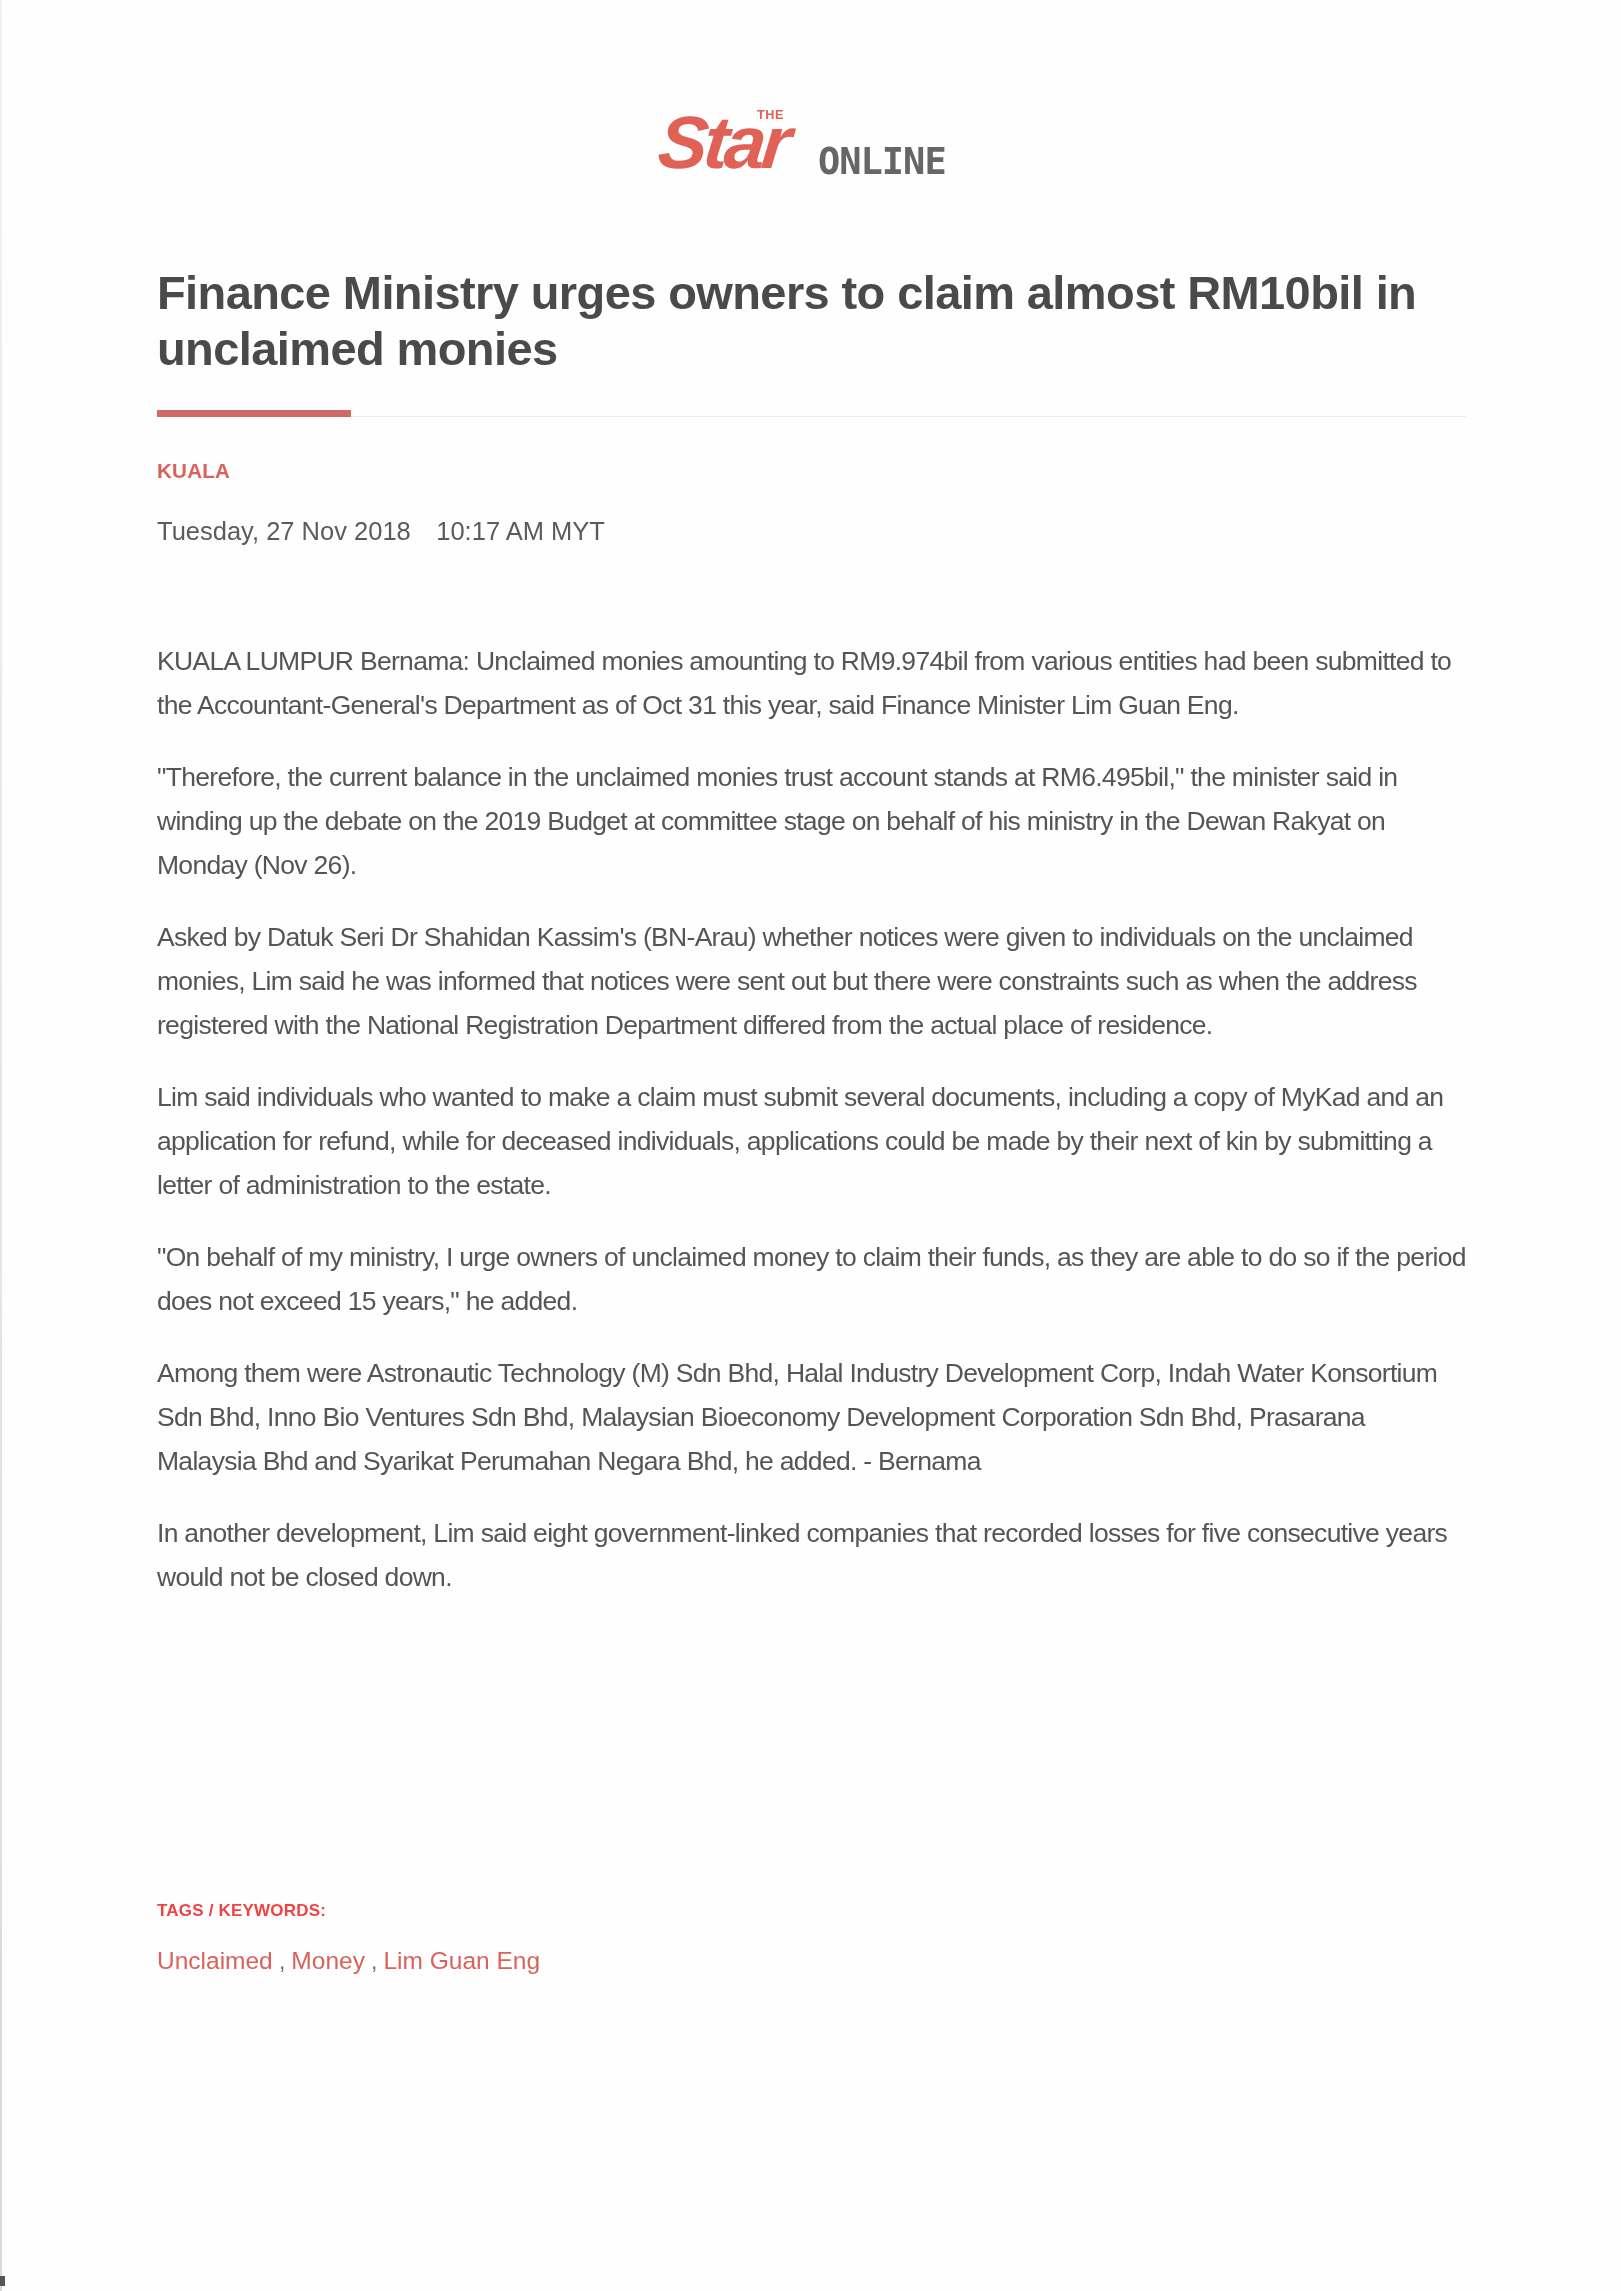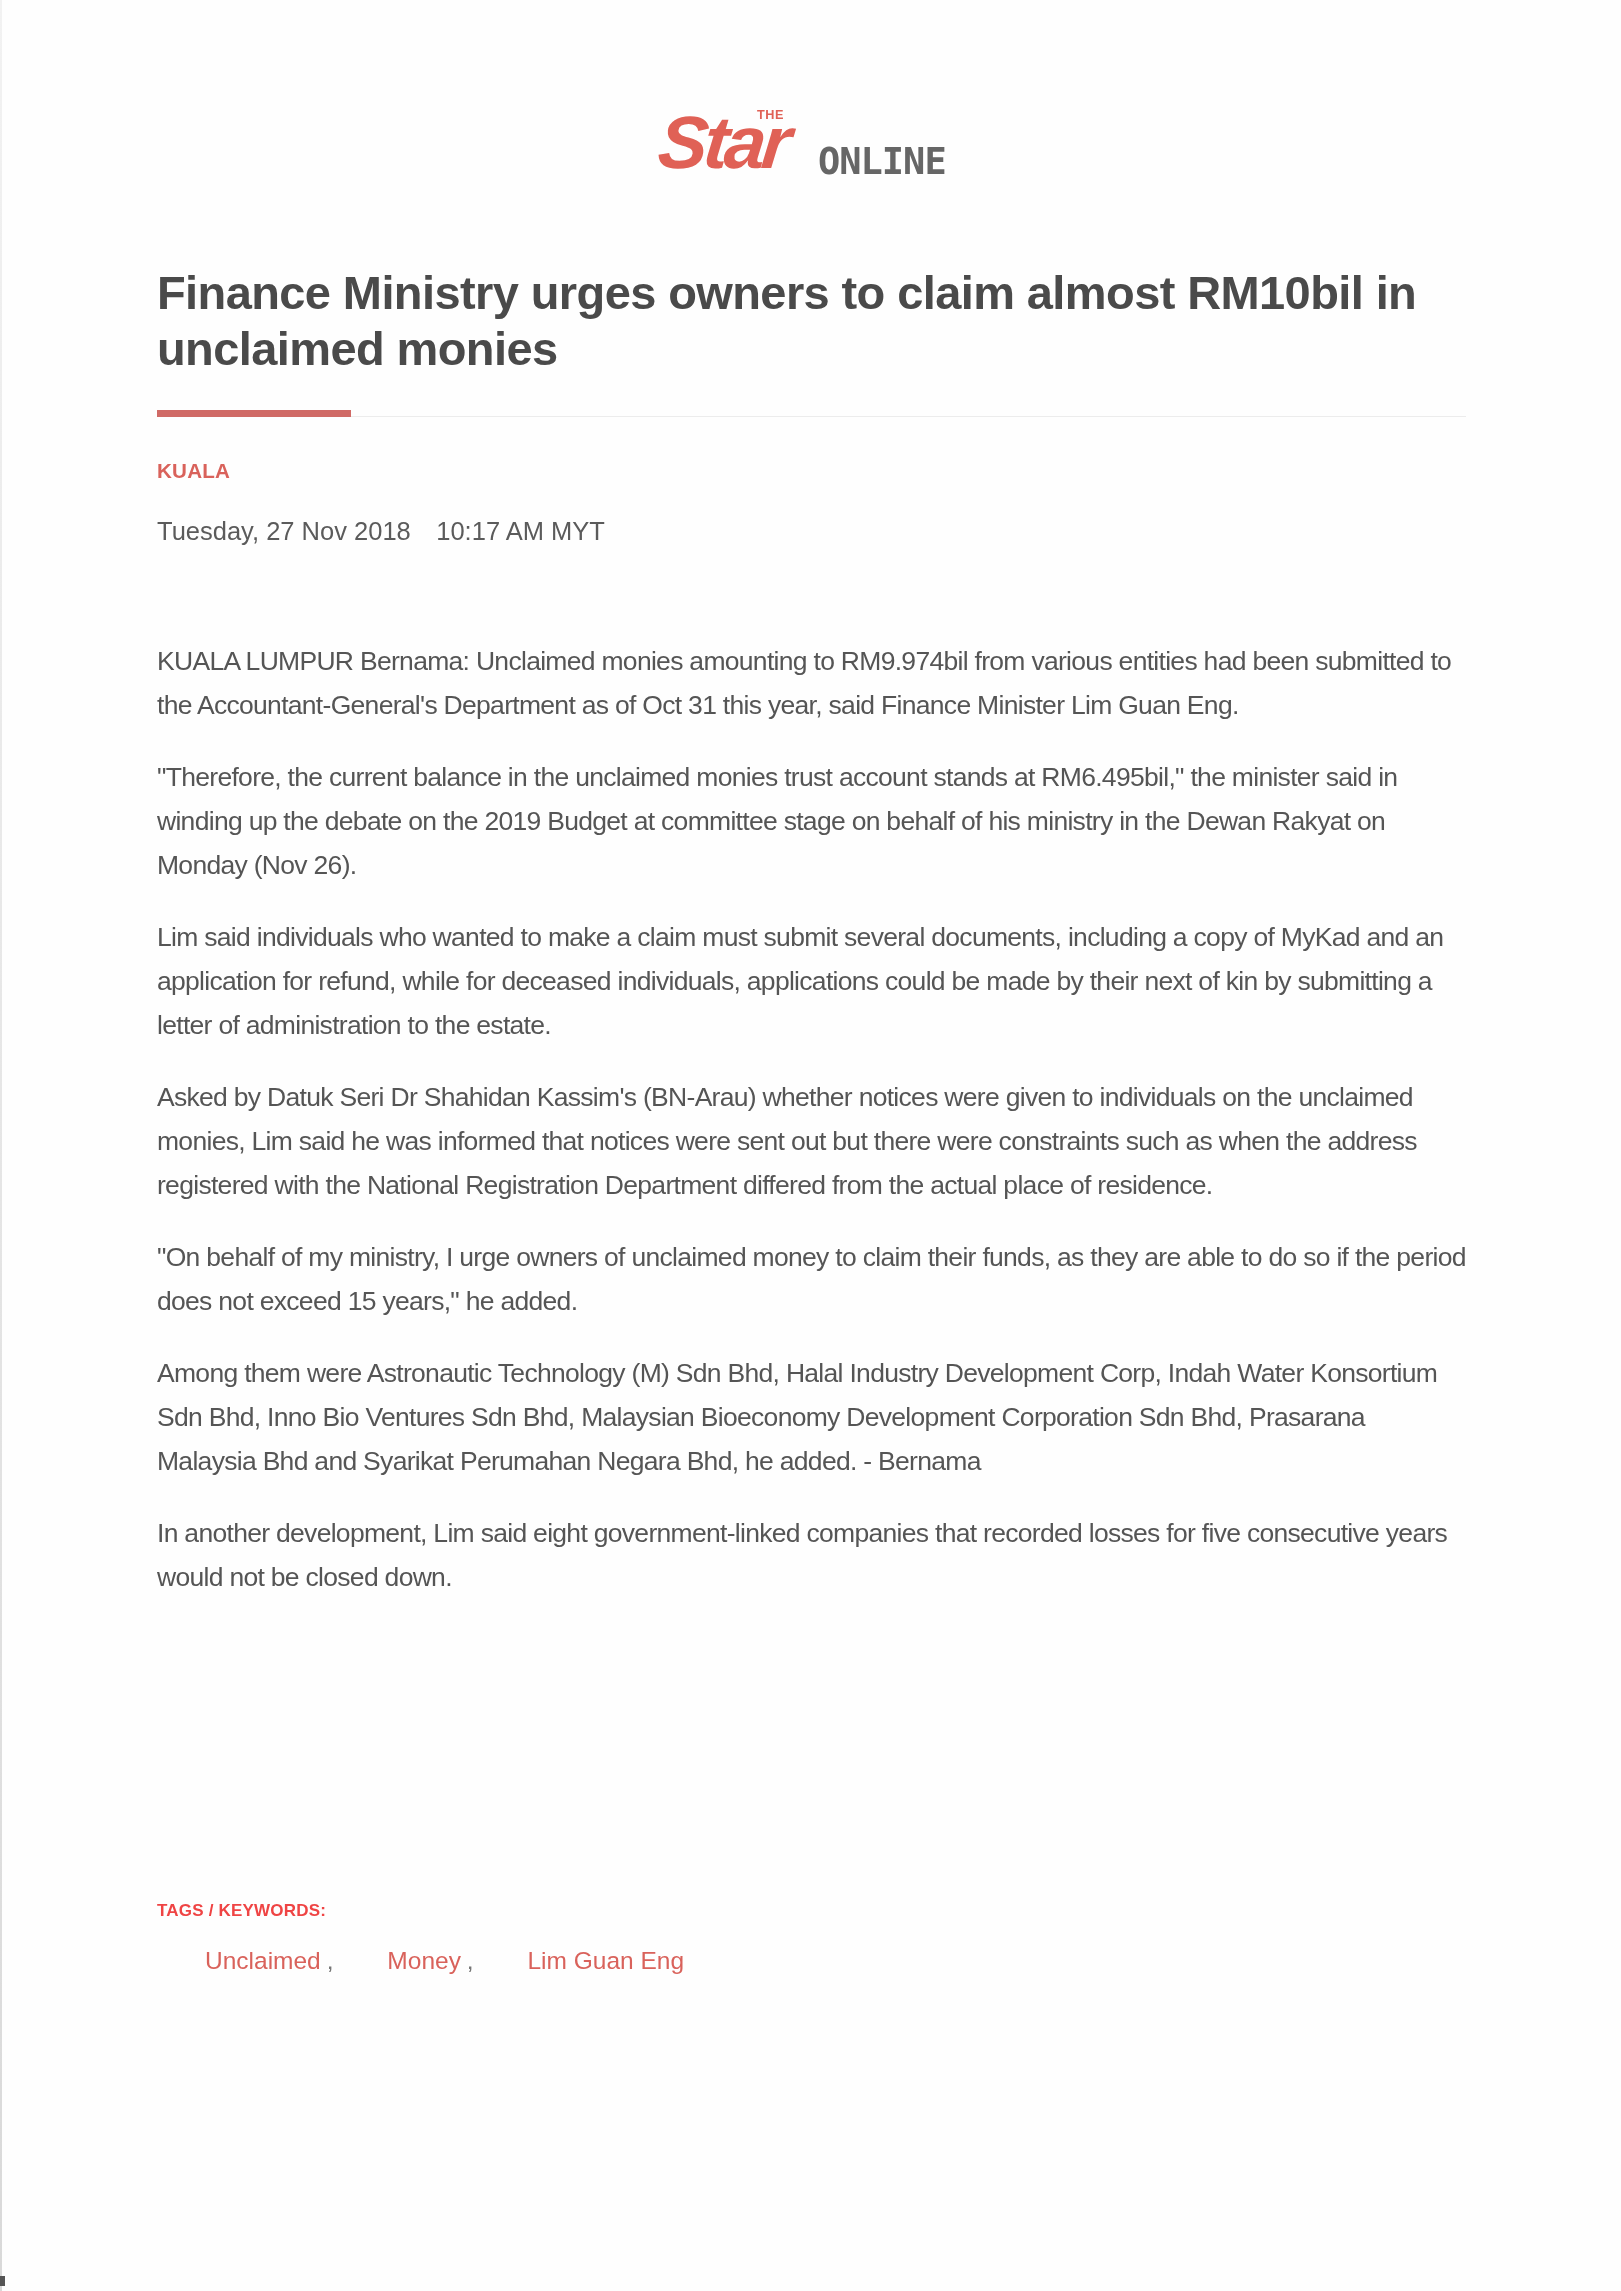"Lim said individuals who wanted" p { order: before "Asked by Datuk Seri Dr" -> after "Asked by Datuk Seri Dr" }
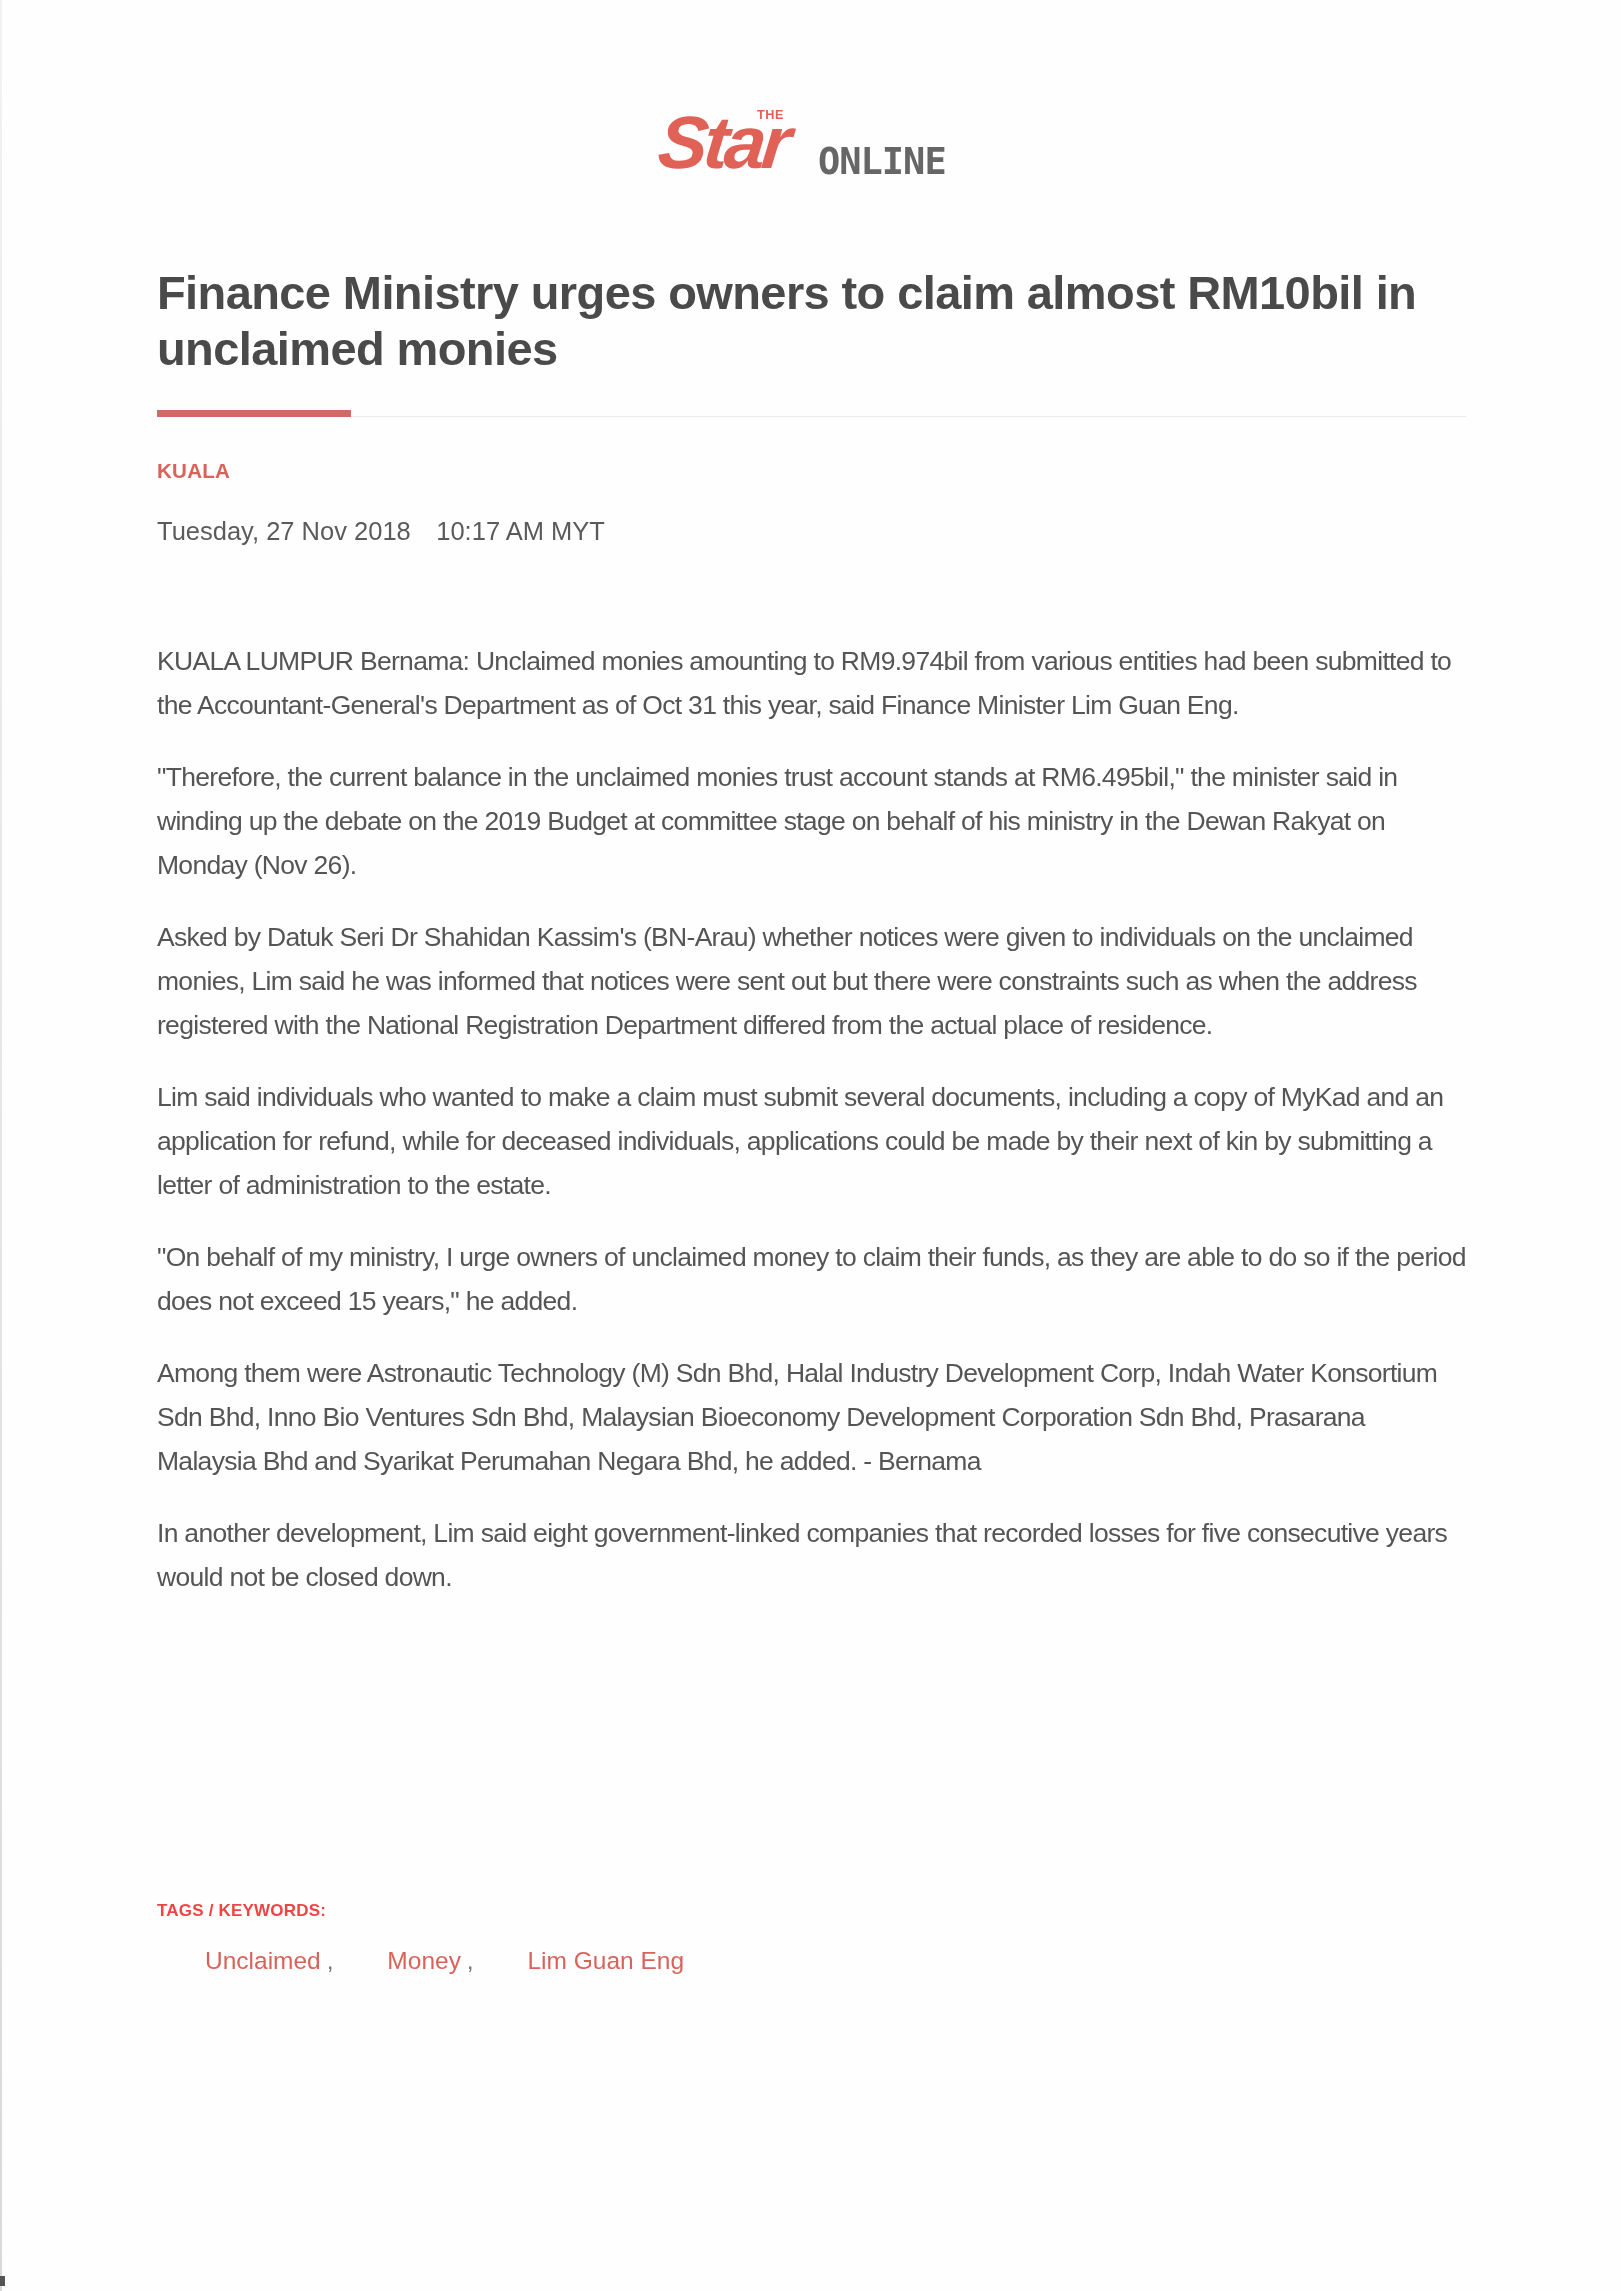"Unclaimed" .tag-link { margin-left: 48px -> none }
